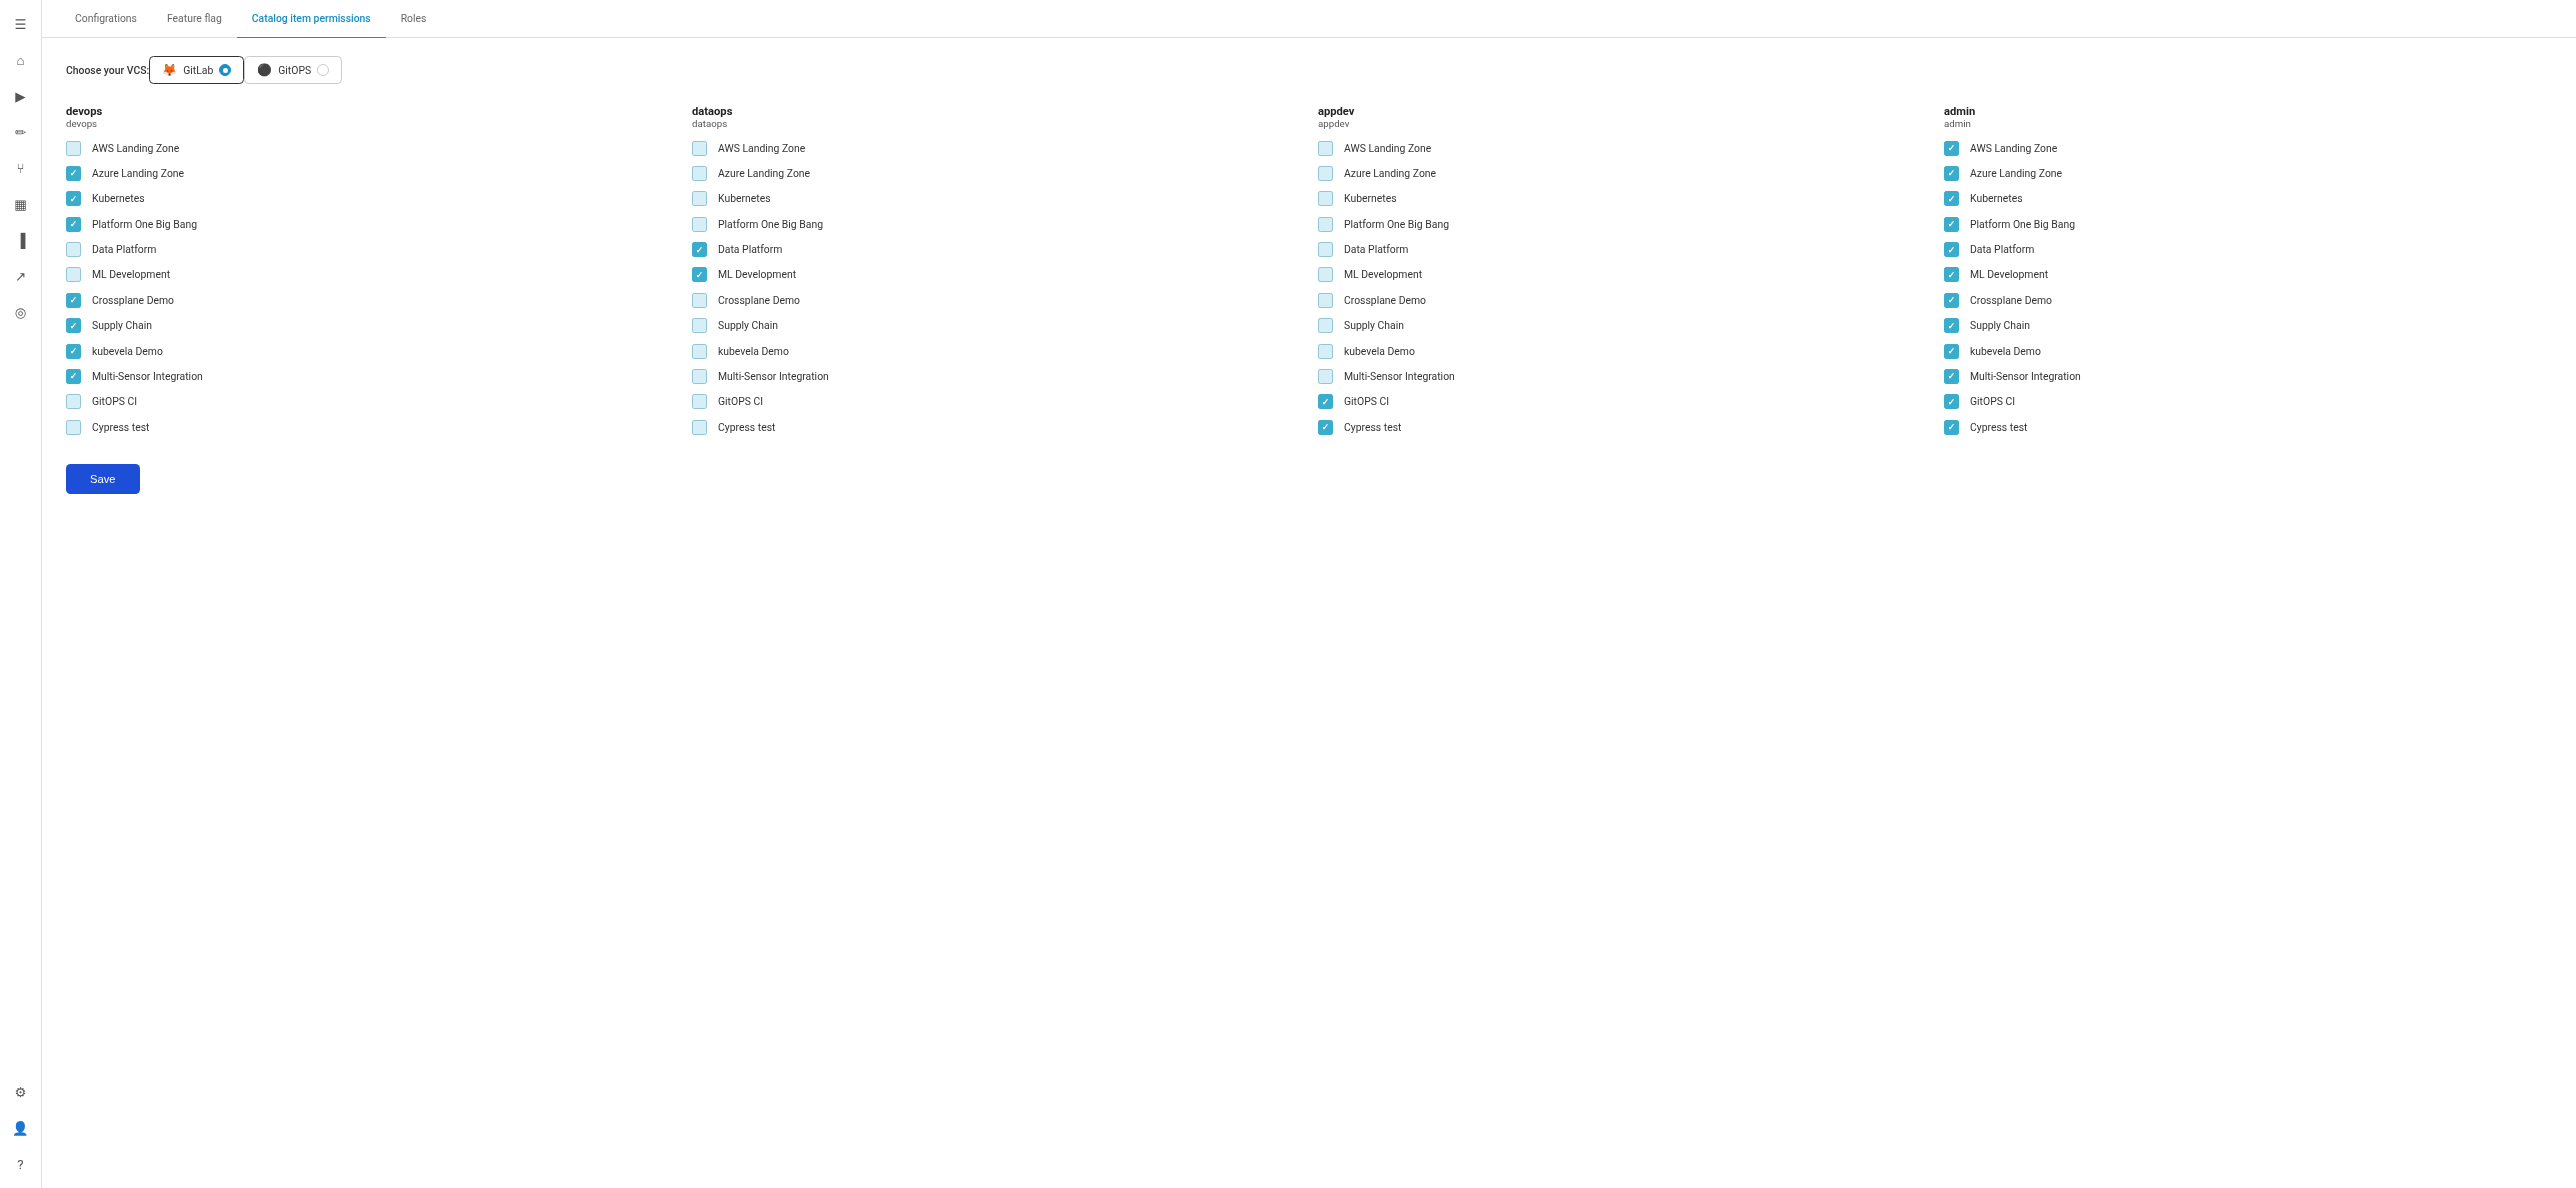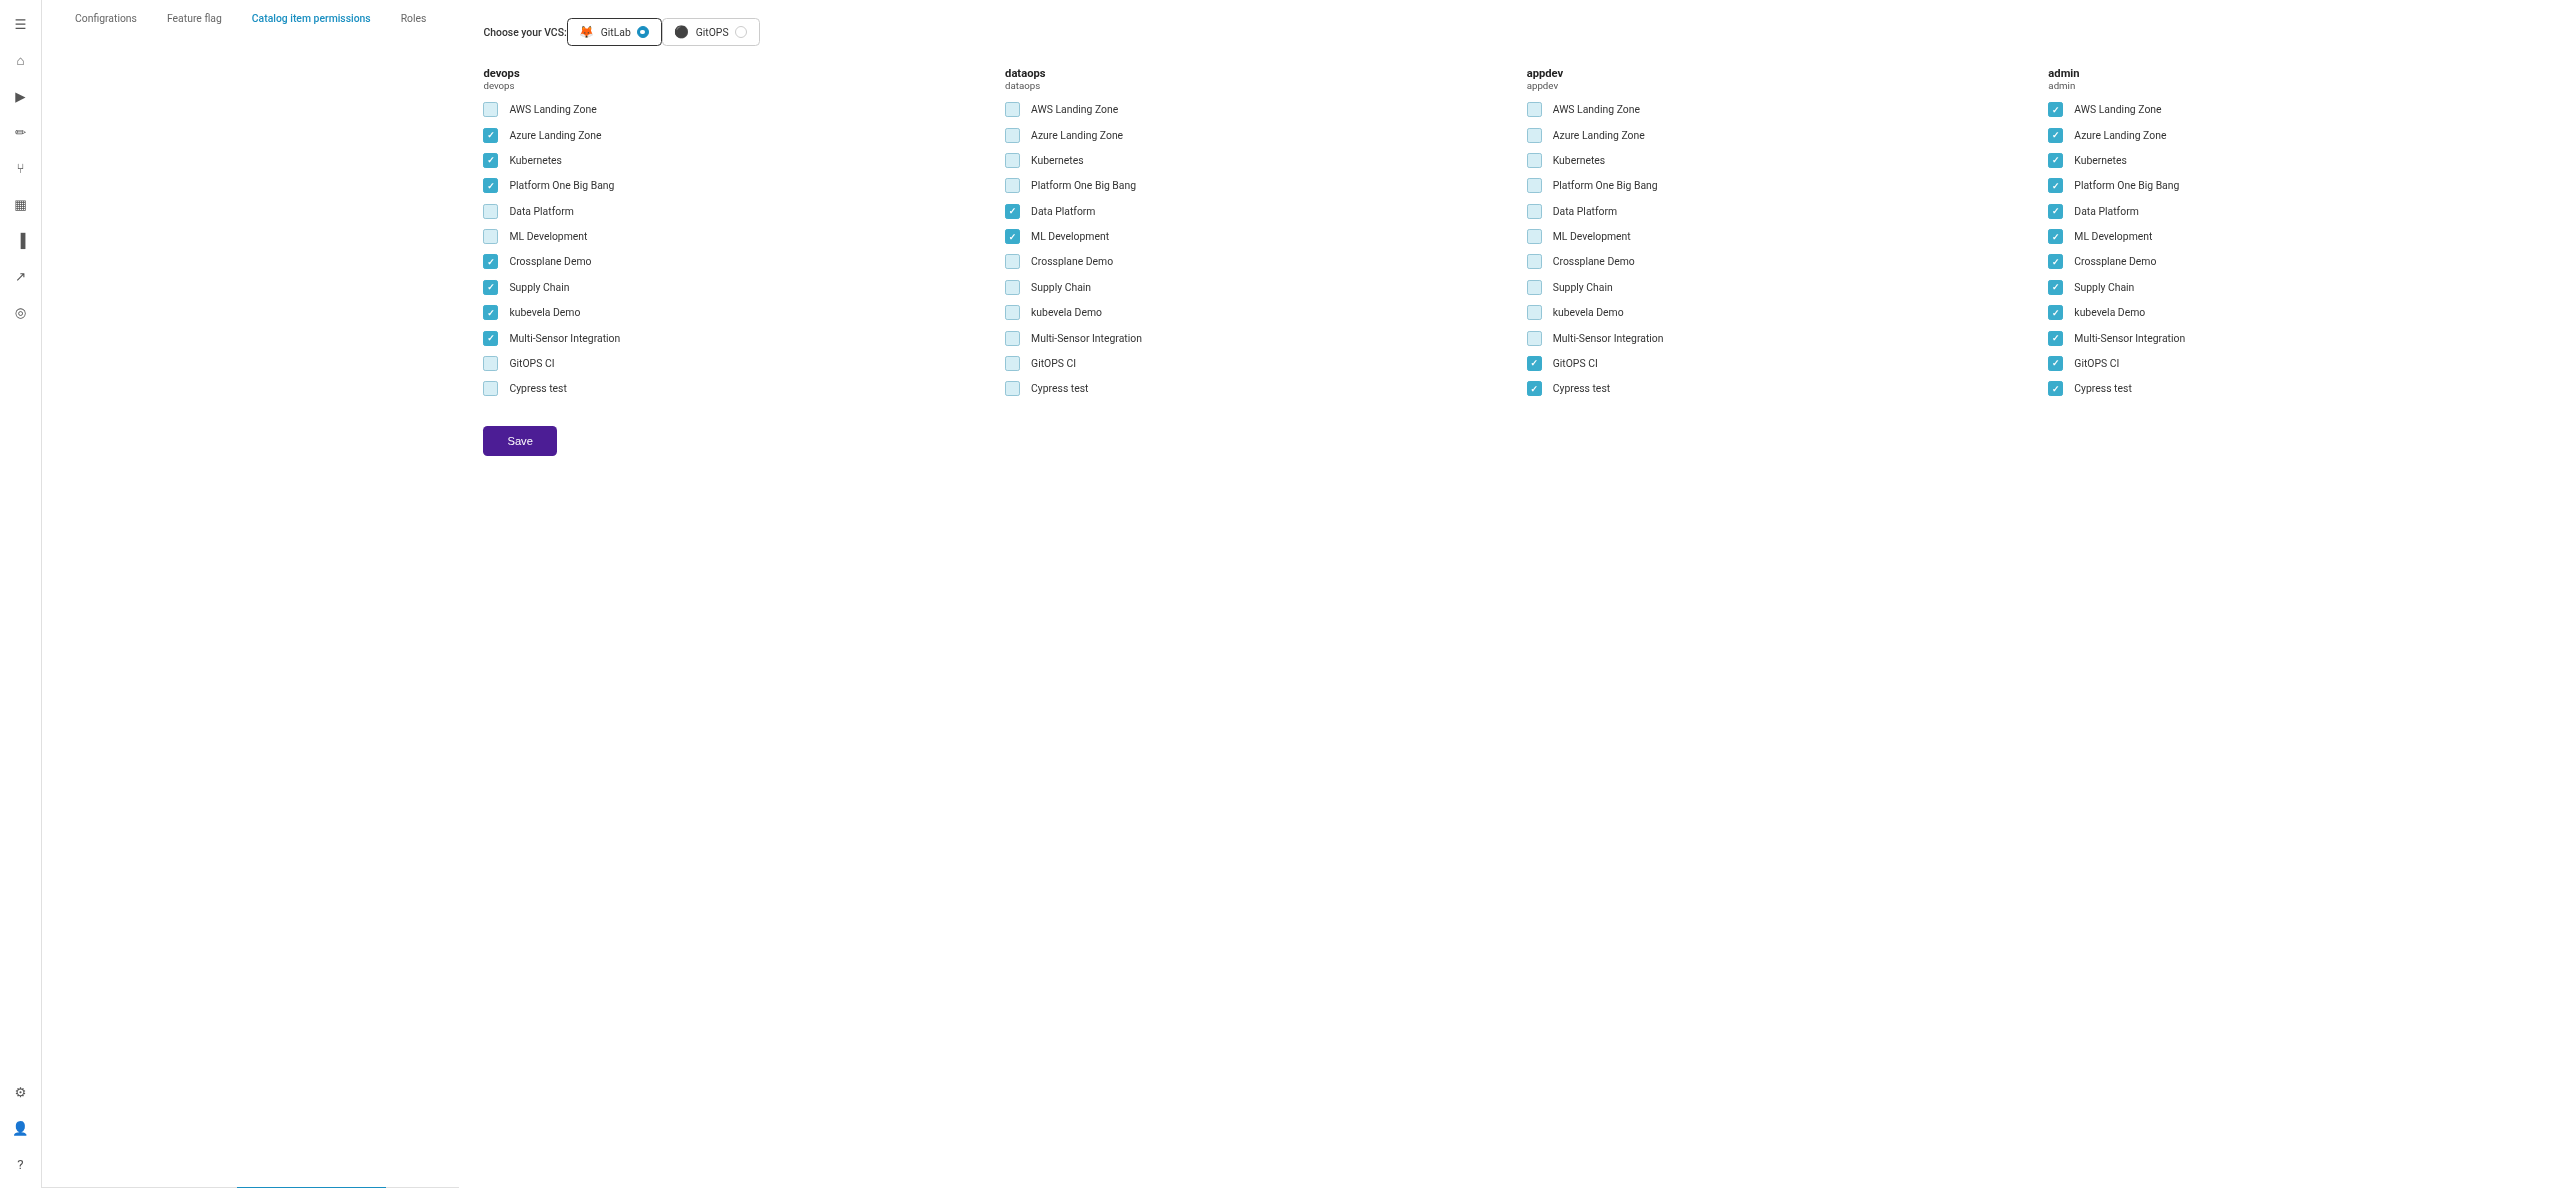"Configrations" .main { flex-direction: none -> column }
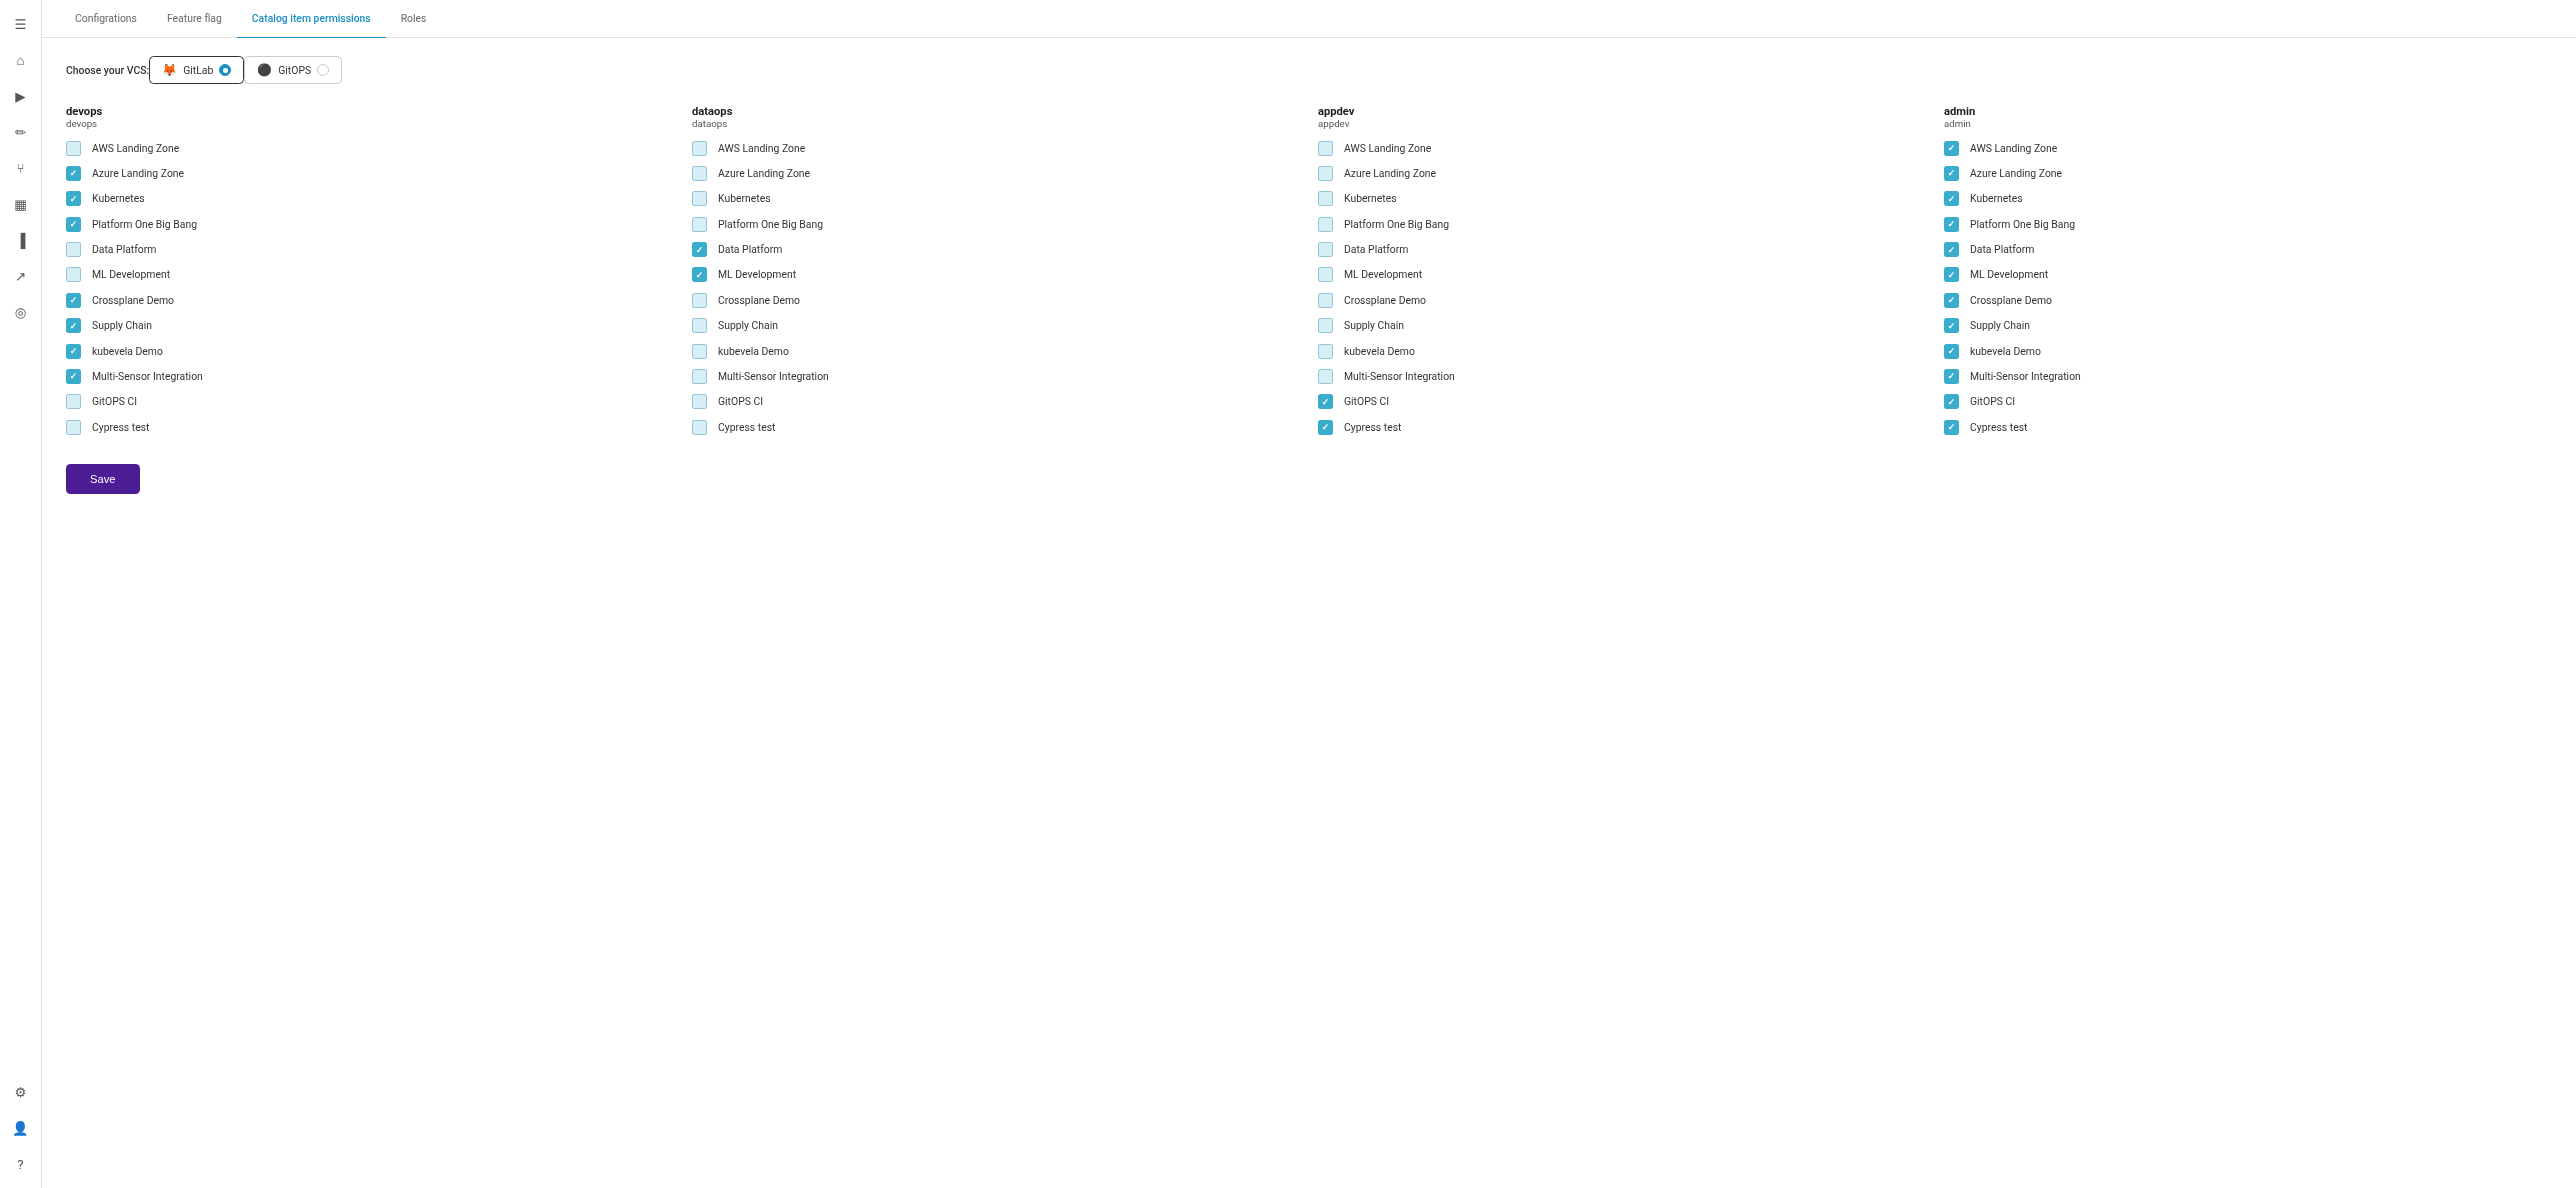"Save" .save-btn { background: #4c1d95 -> #1d4ed8 }
